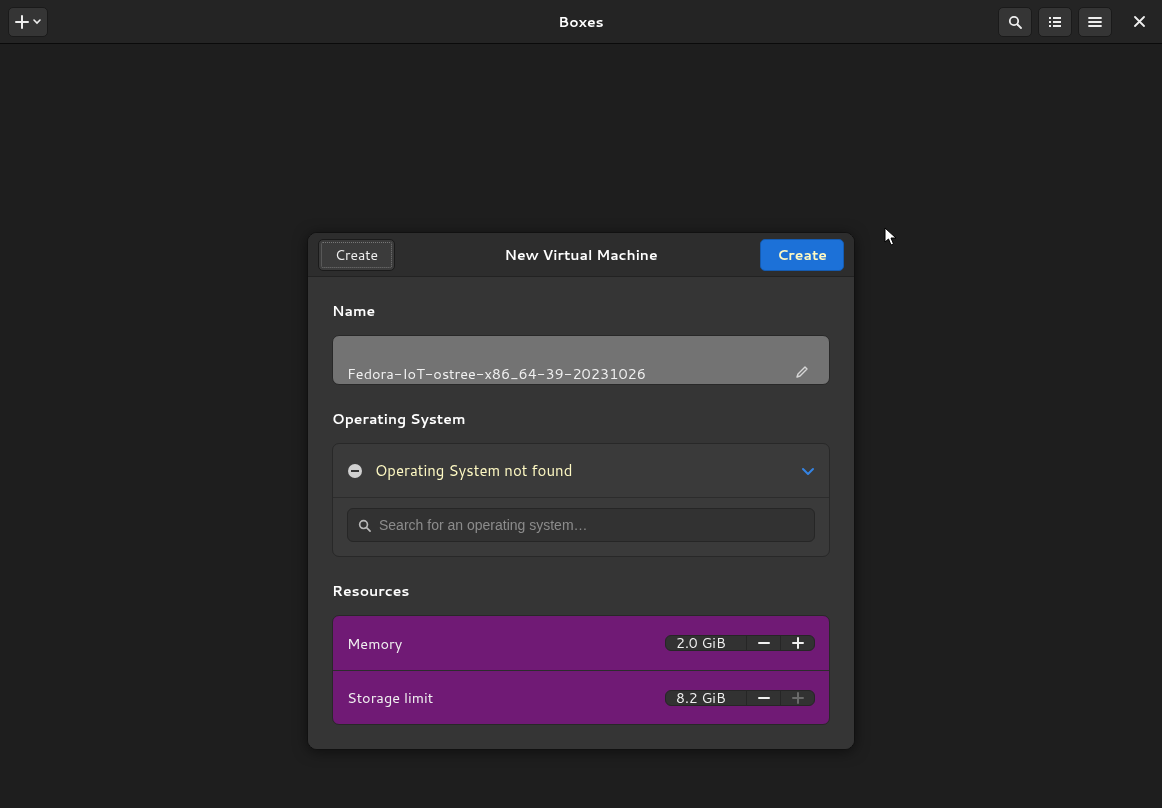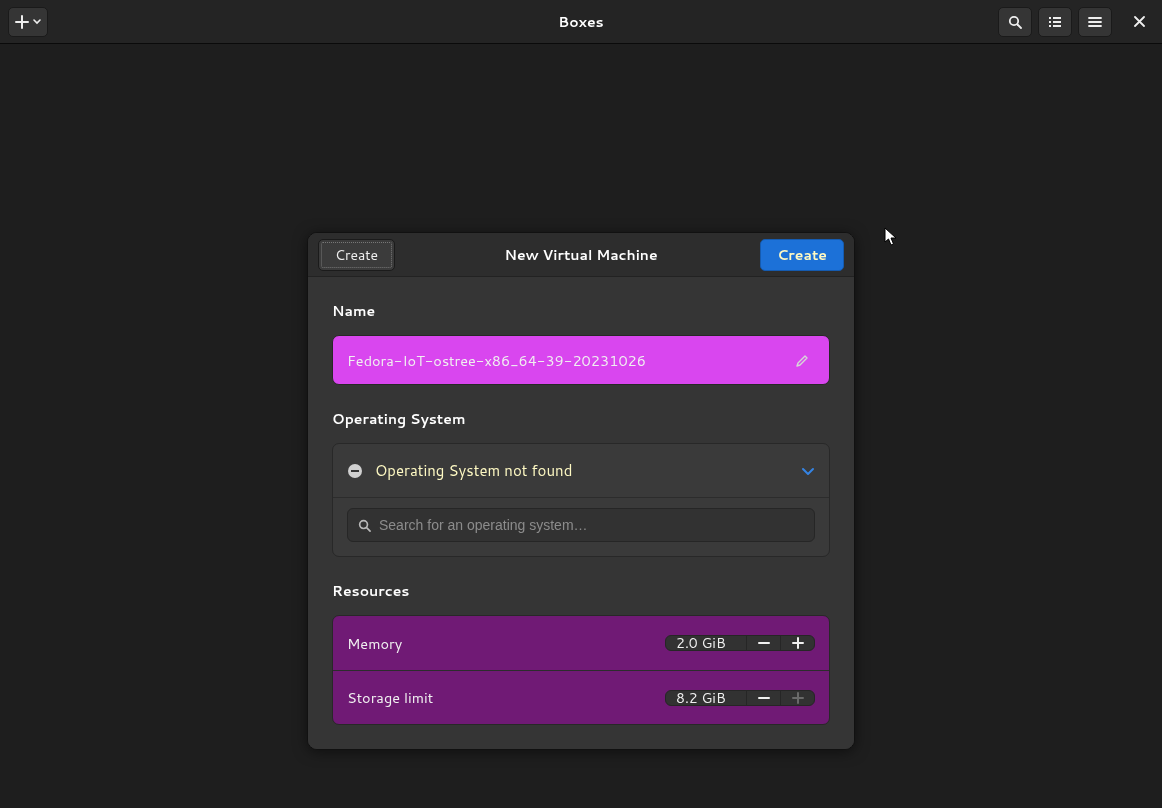"Fedora-IoT-ostree-x86_64-39-20231026" .row { align-items: center -> flex-end; background: #d946ef -> #737373 }
